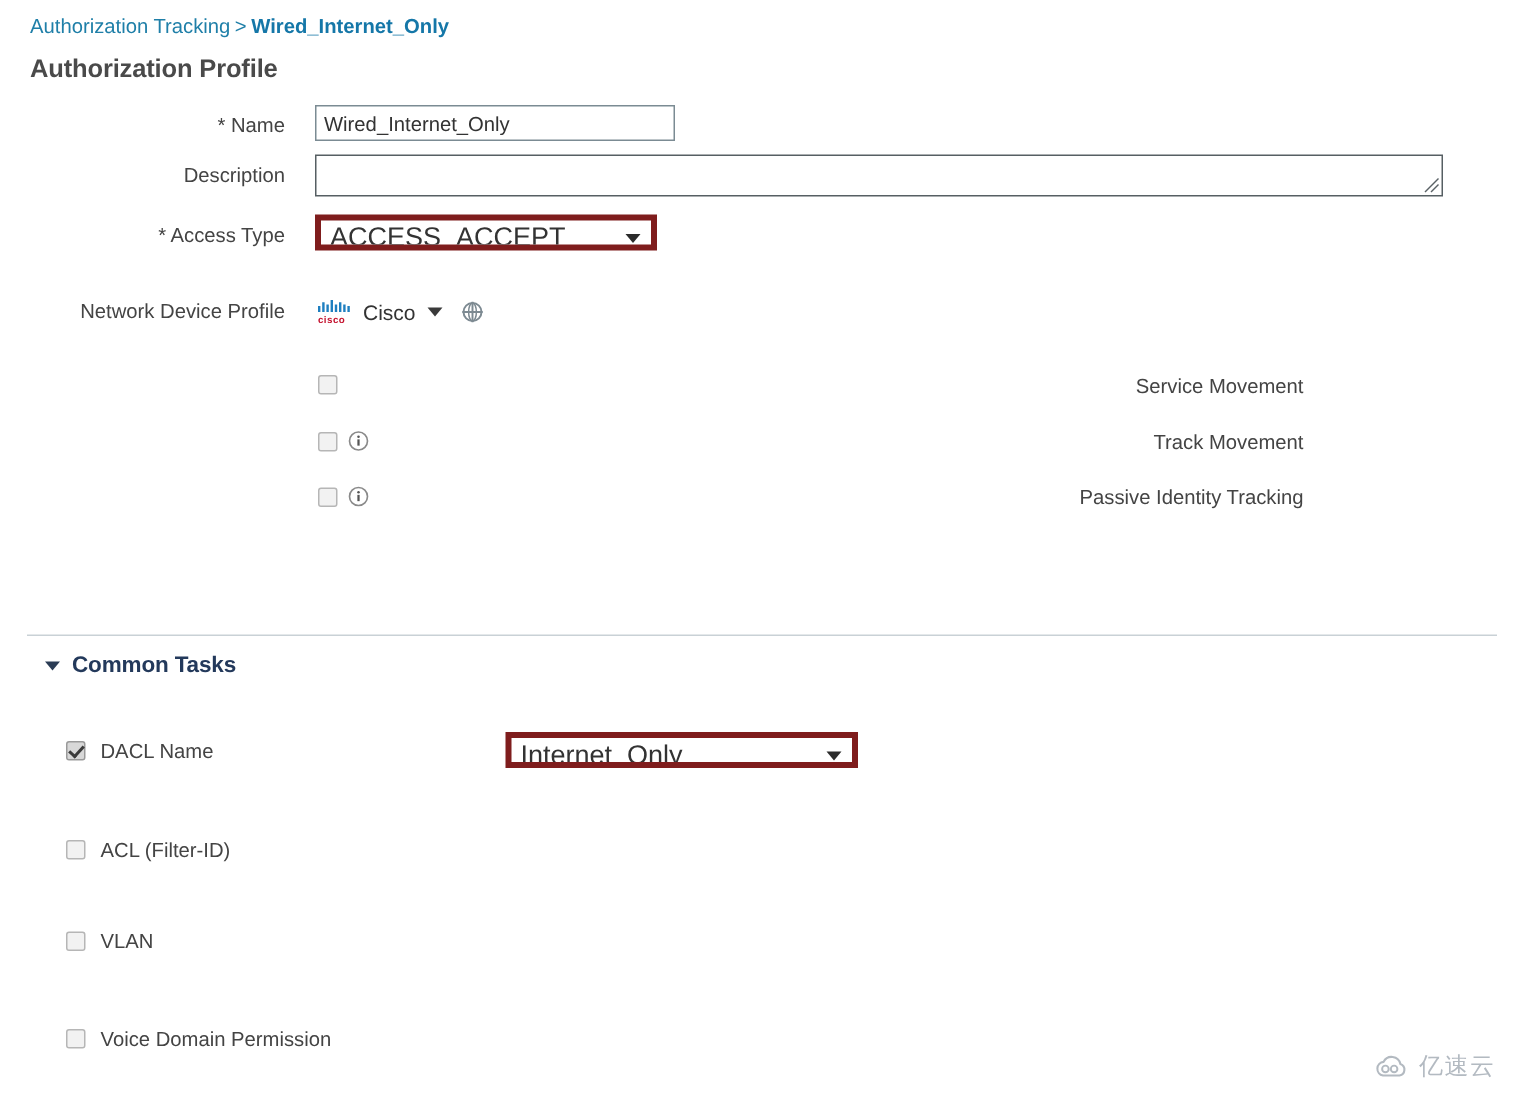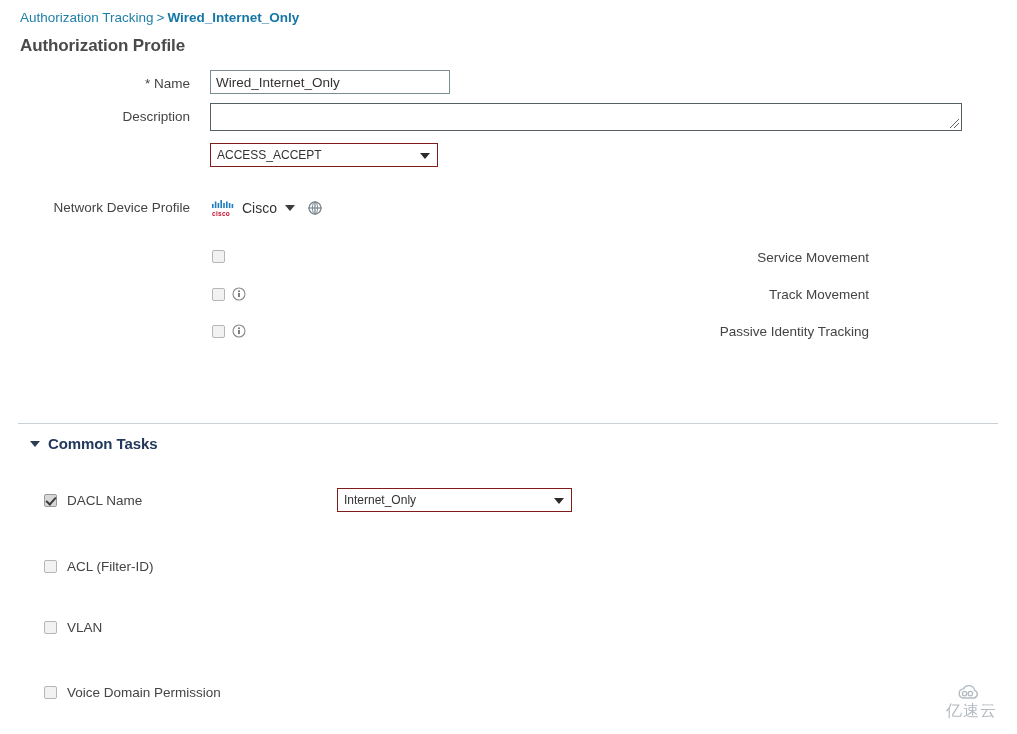"* Access Type" div.label-wrap { html: none -> <div> <div>* Access Type</div> </div> }
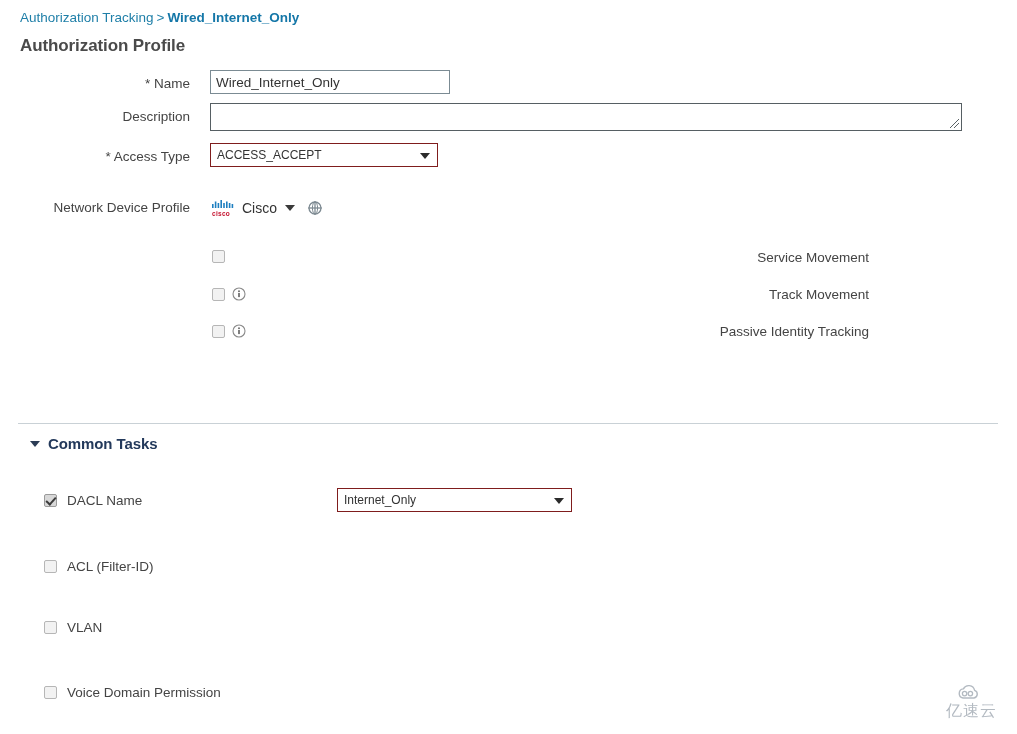"ACCESS_ACCEPT" .sel { border: 1px solid #7f1d1d -> 4px solid #7f1d1d; font-size: 12px -> 18px }
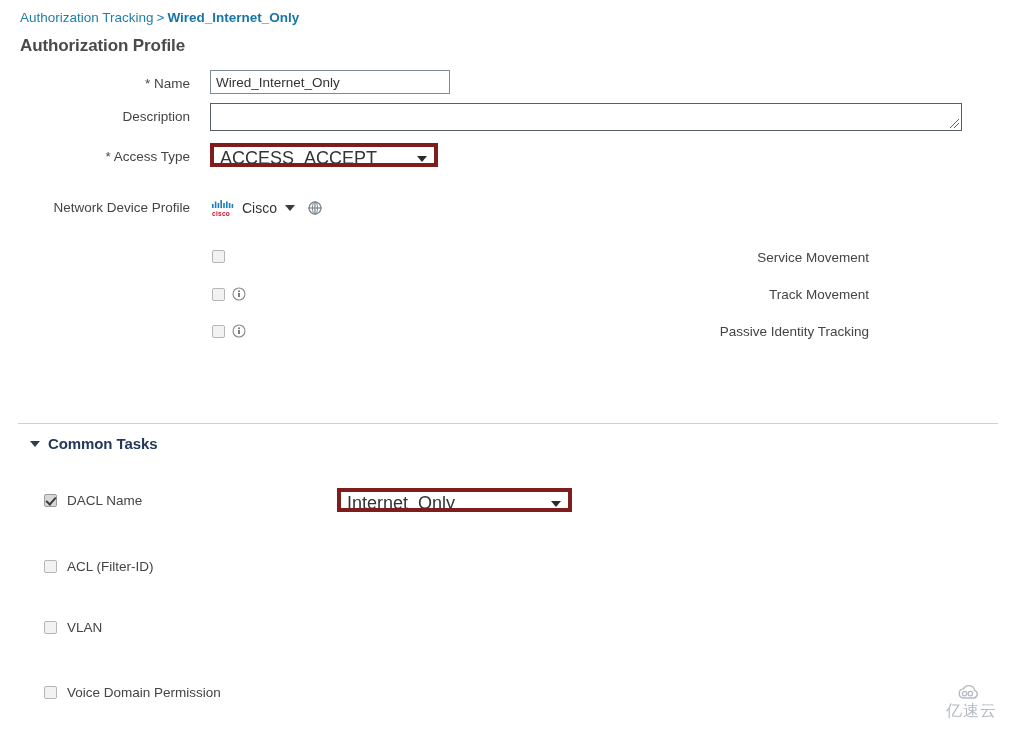"亿速云" .watermark { flex-direction: column -> none }
